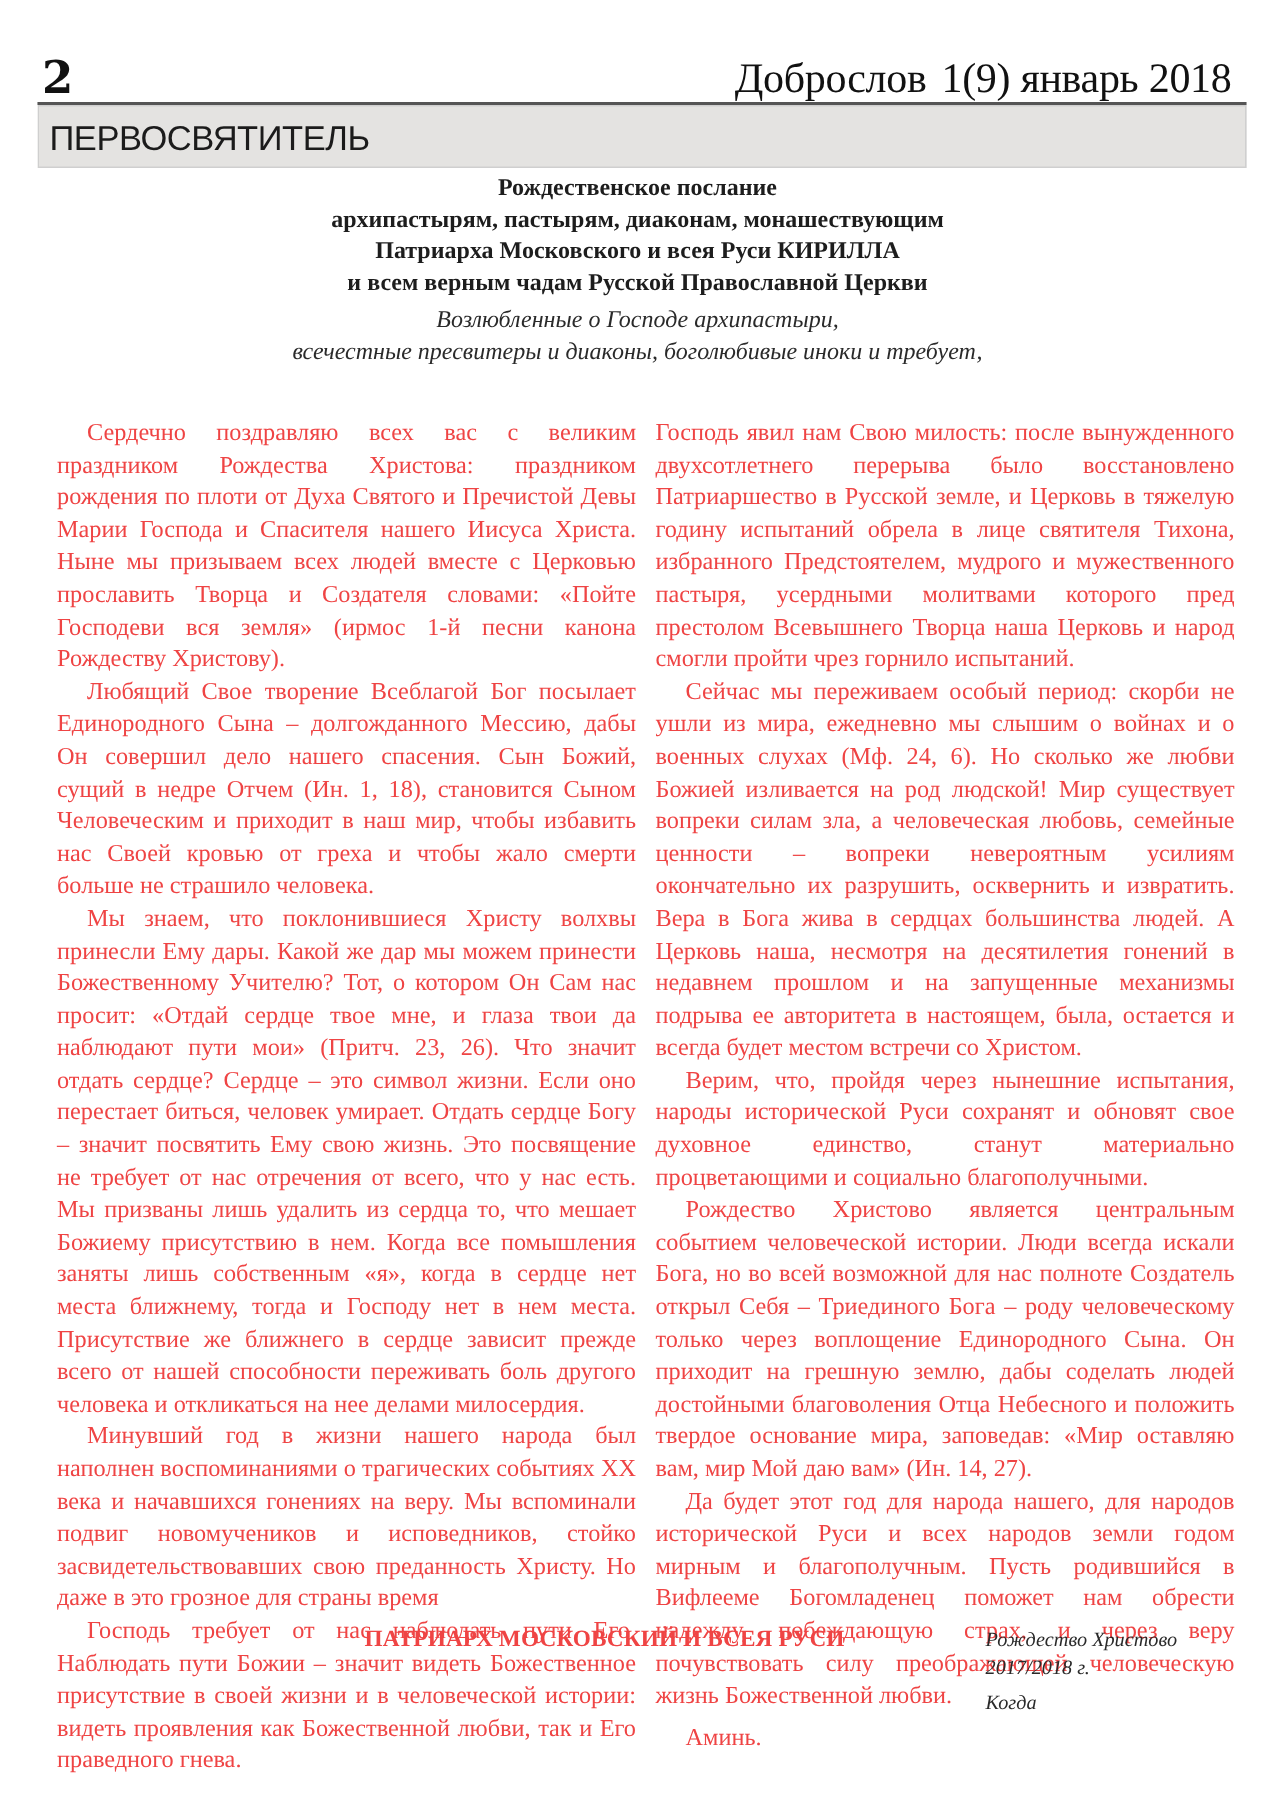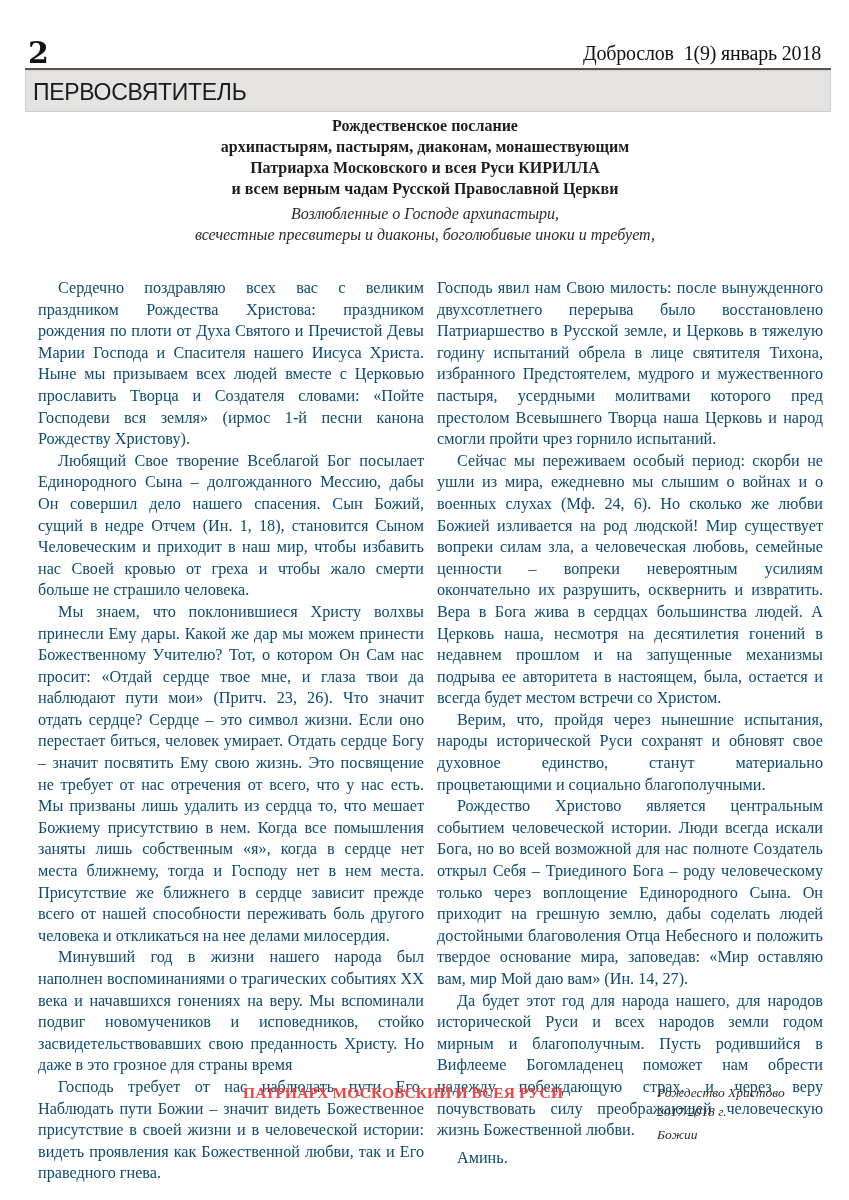"Доброслов 1(9) январь 2018" .masthead { font-size: 20px -> 28px }
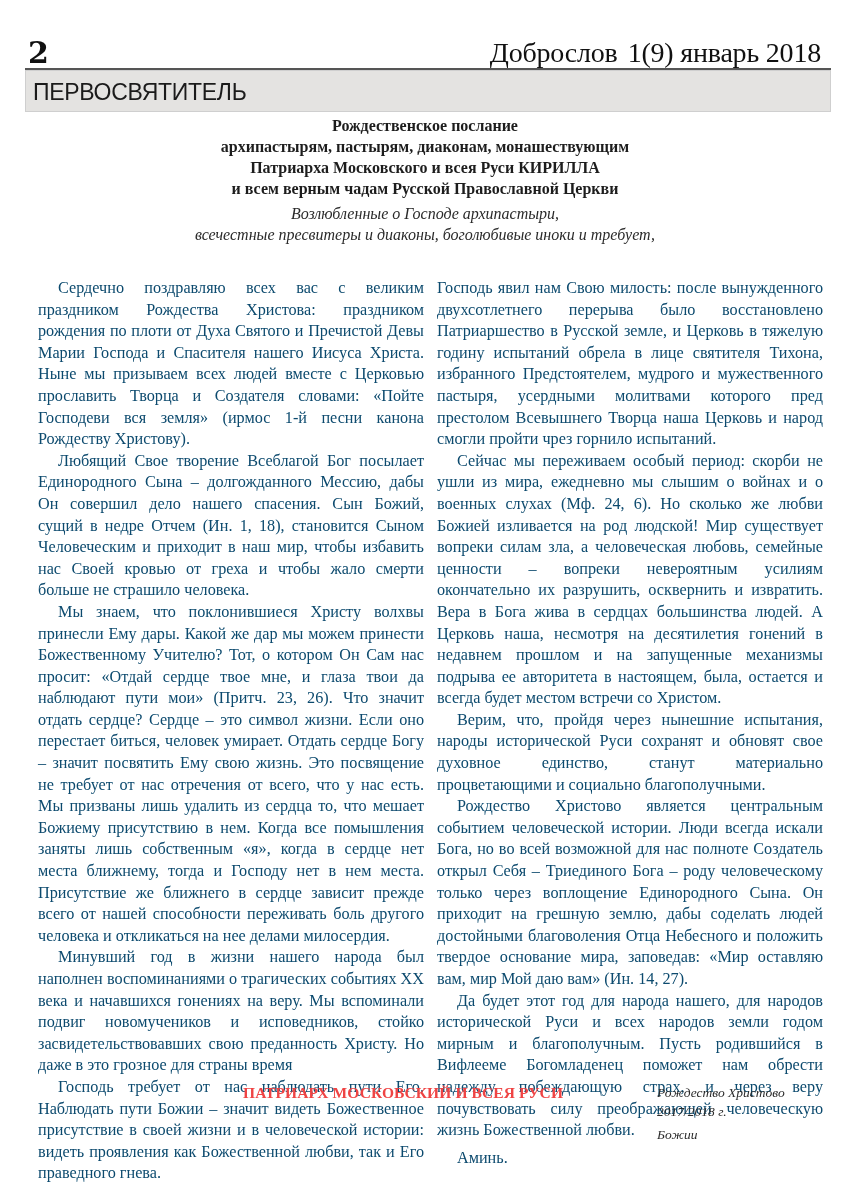"Сердечно поздравляю всех вас с" .col p { color: #0c4a6e -> #ef4444 }
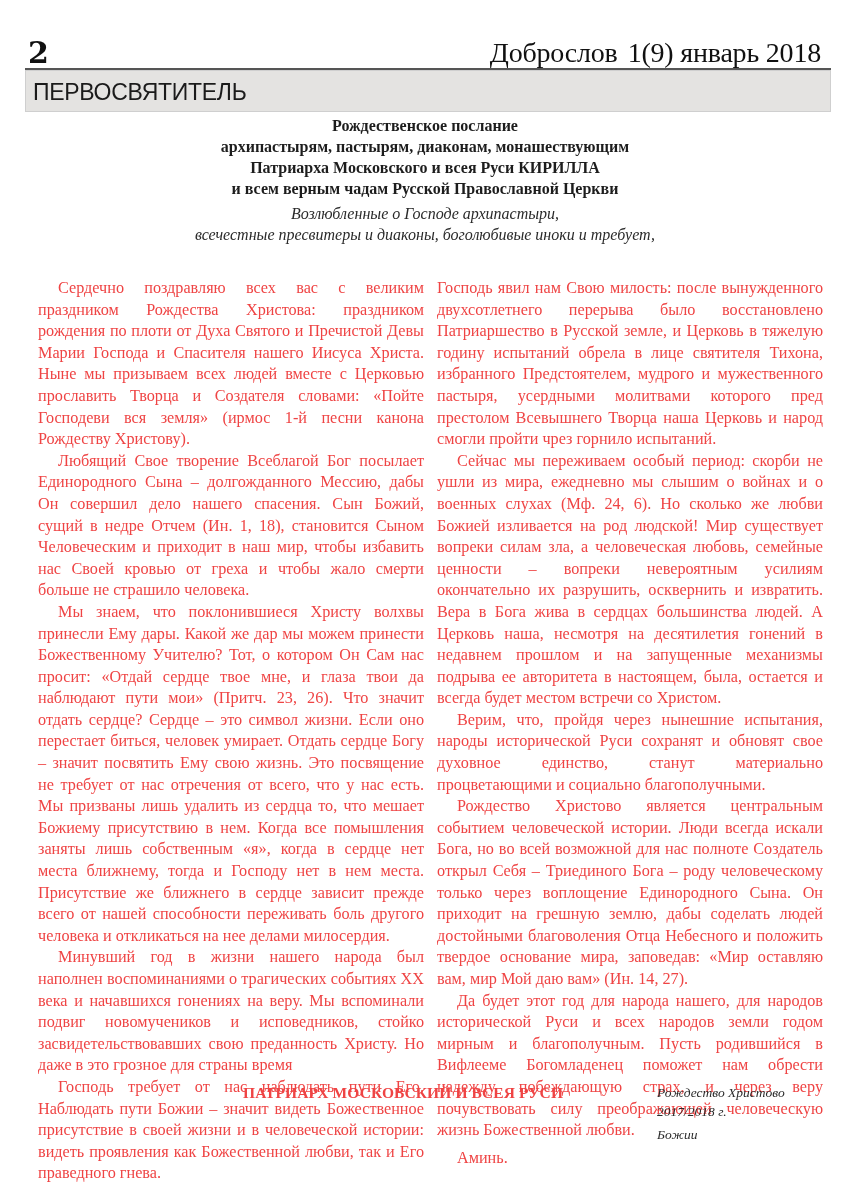"Божии" div.city { text: Божии -> Когда }
